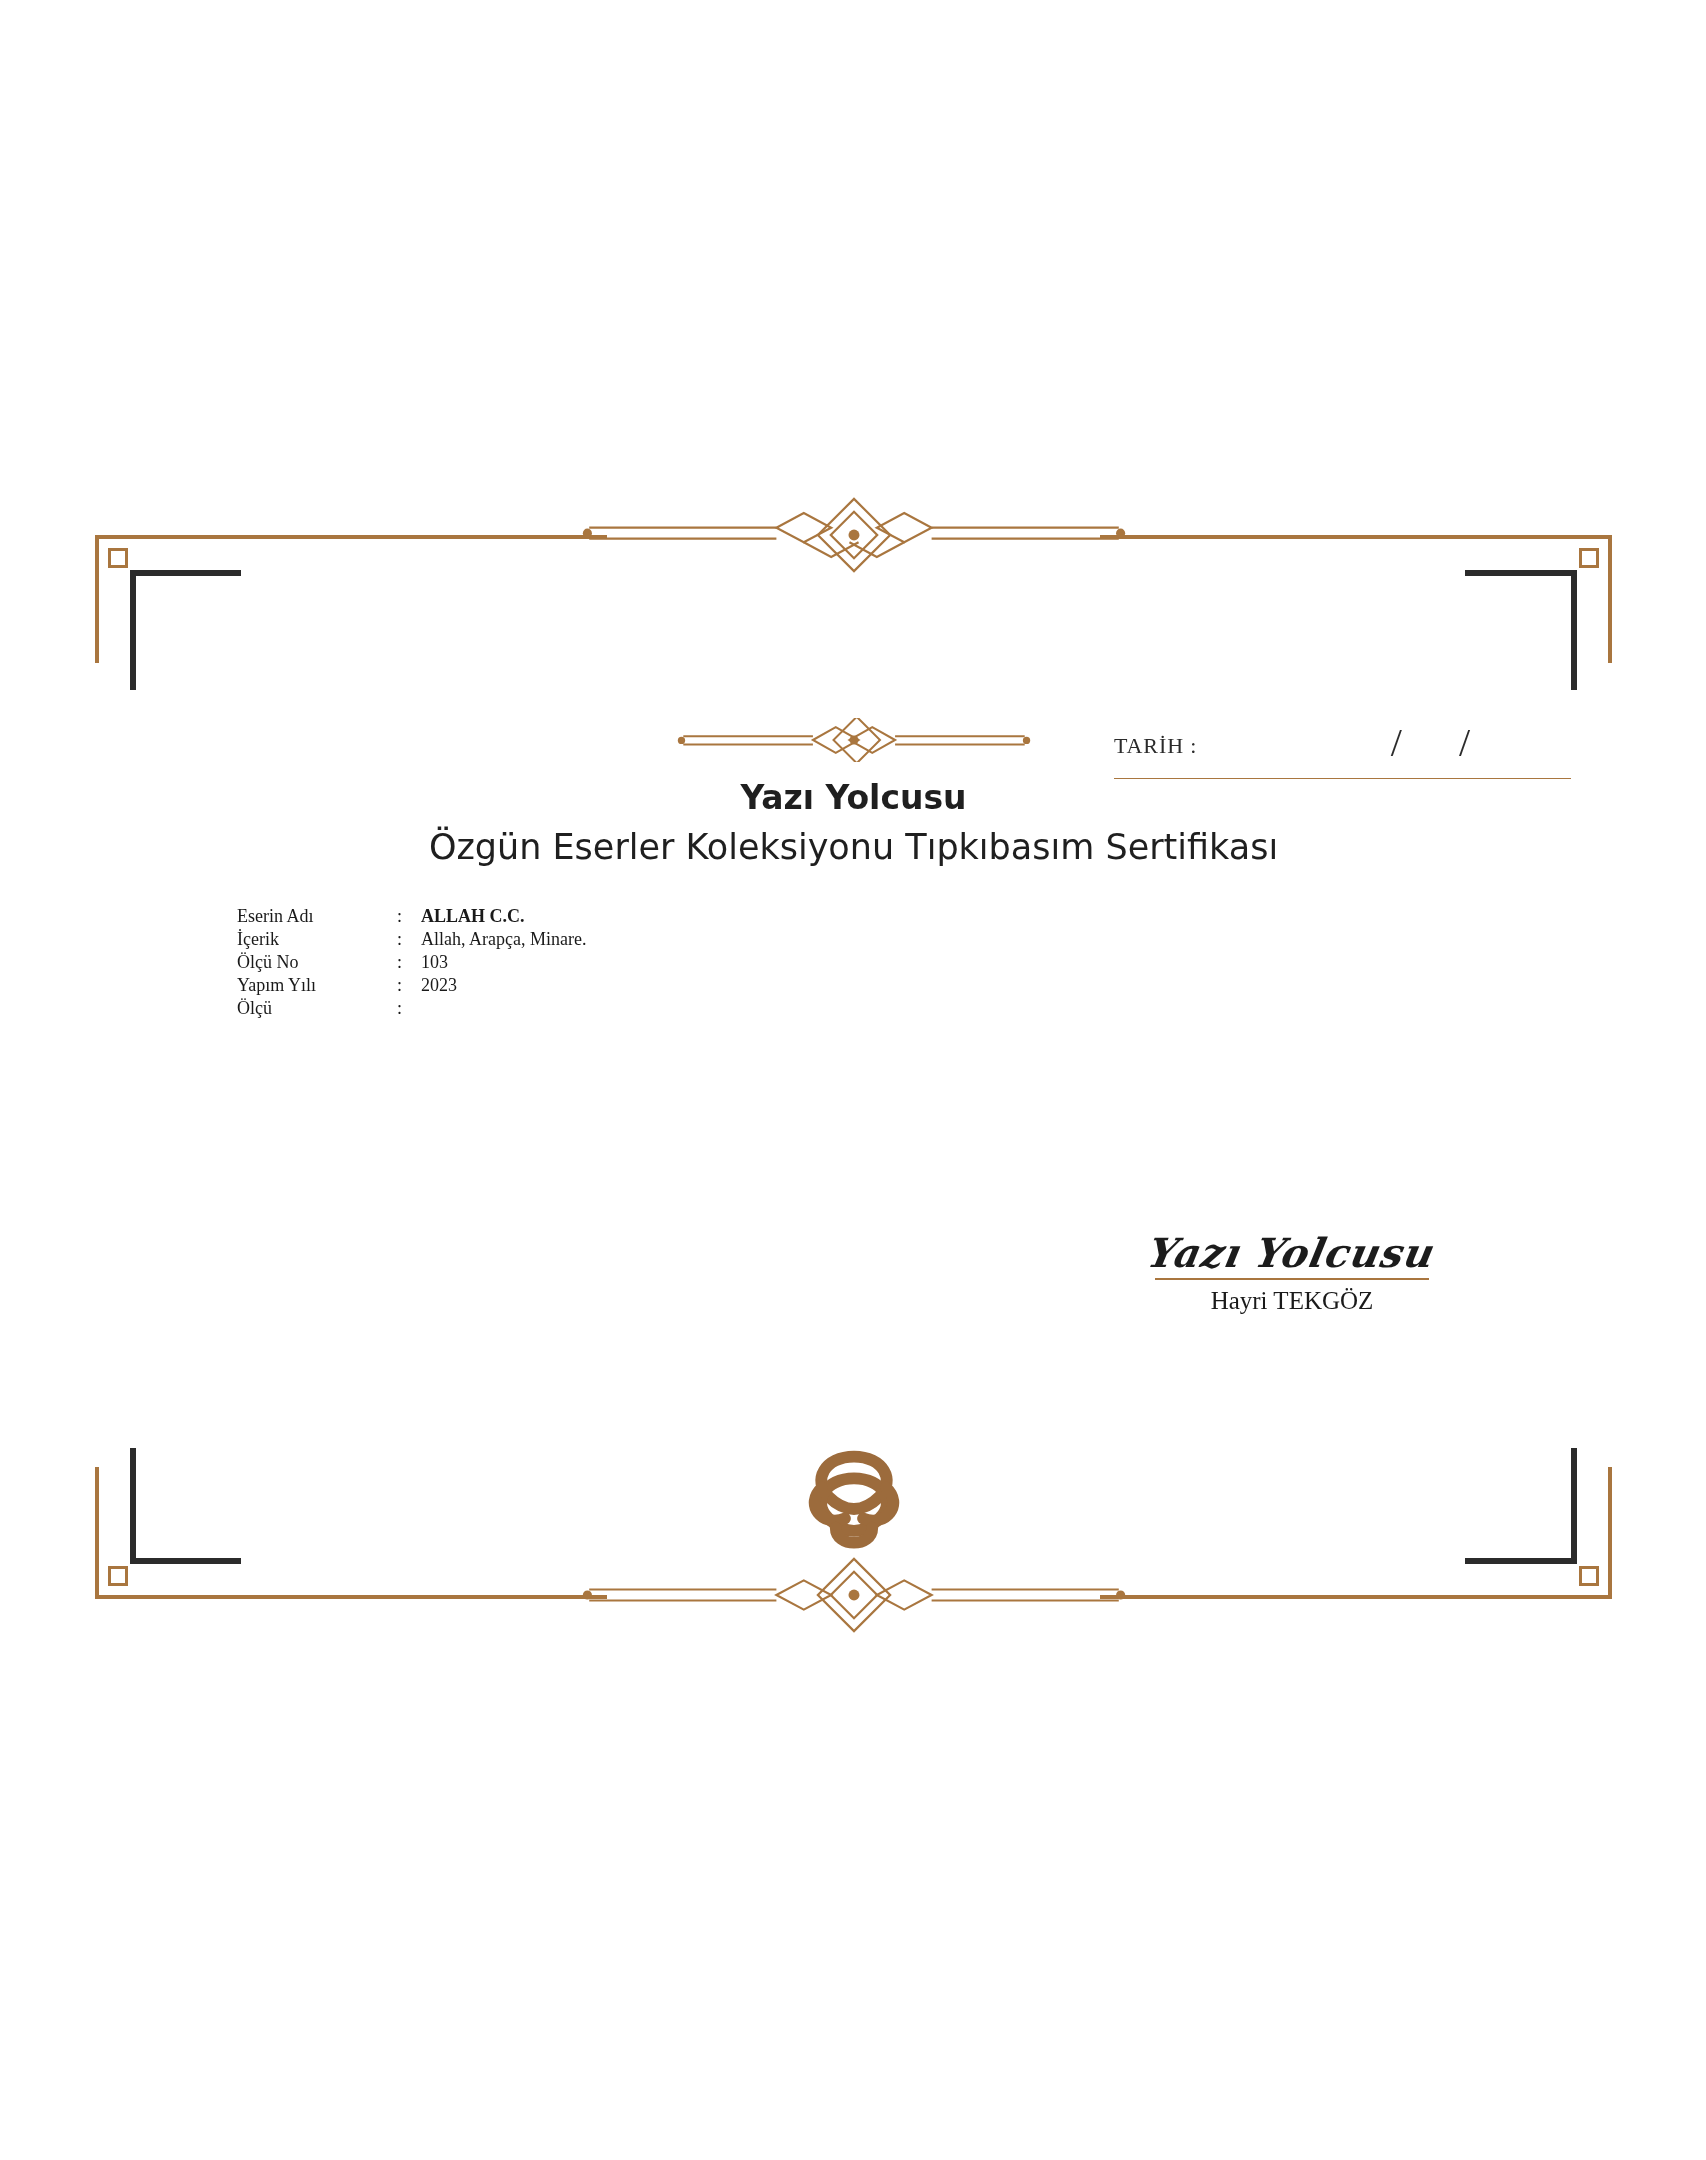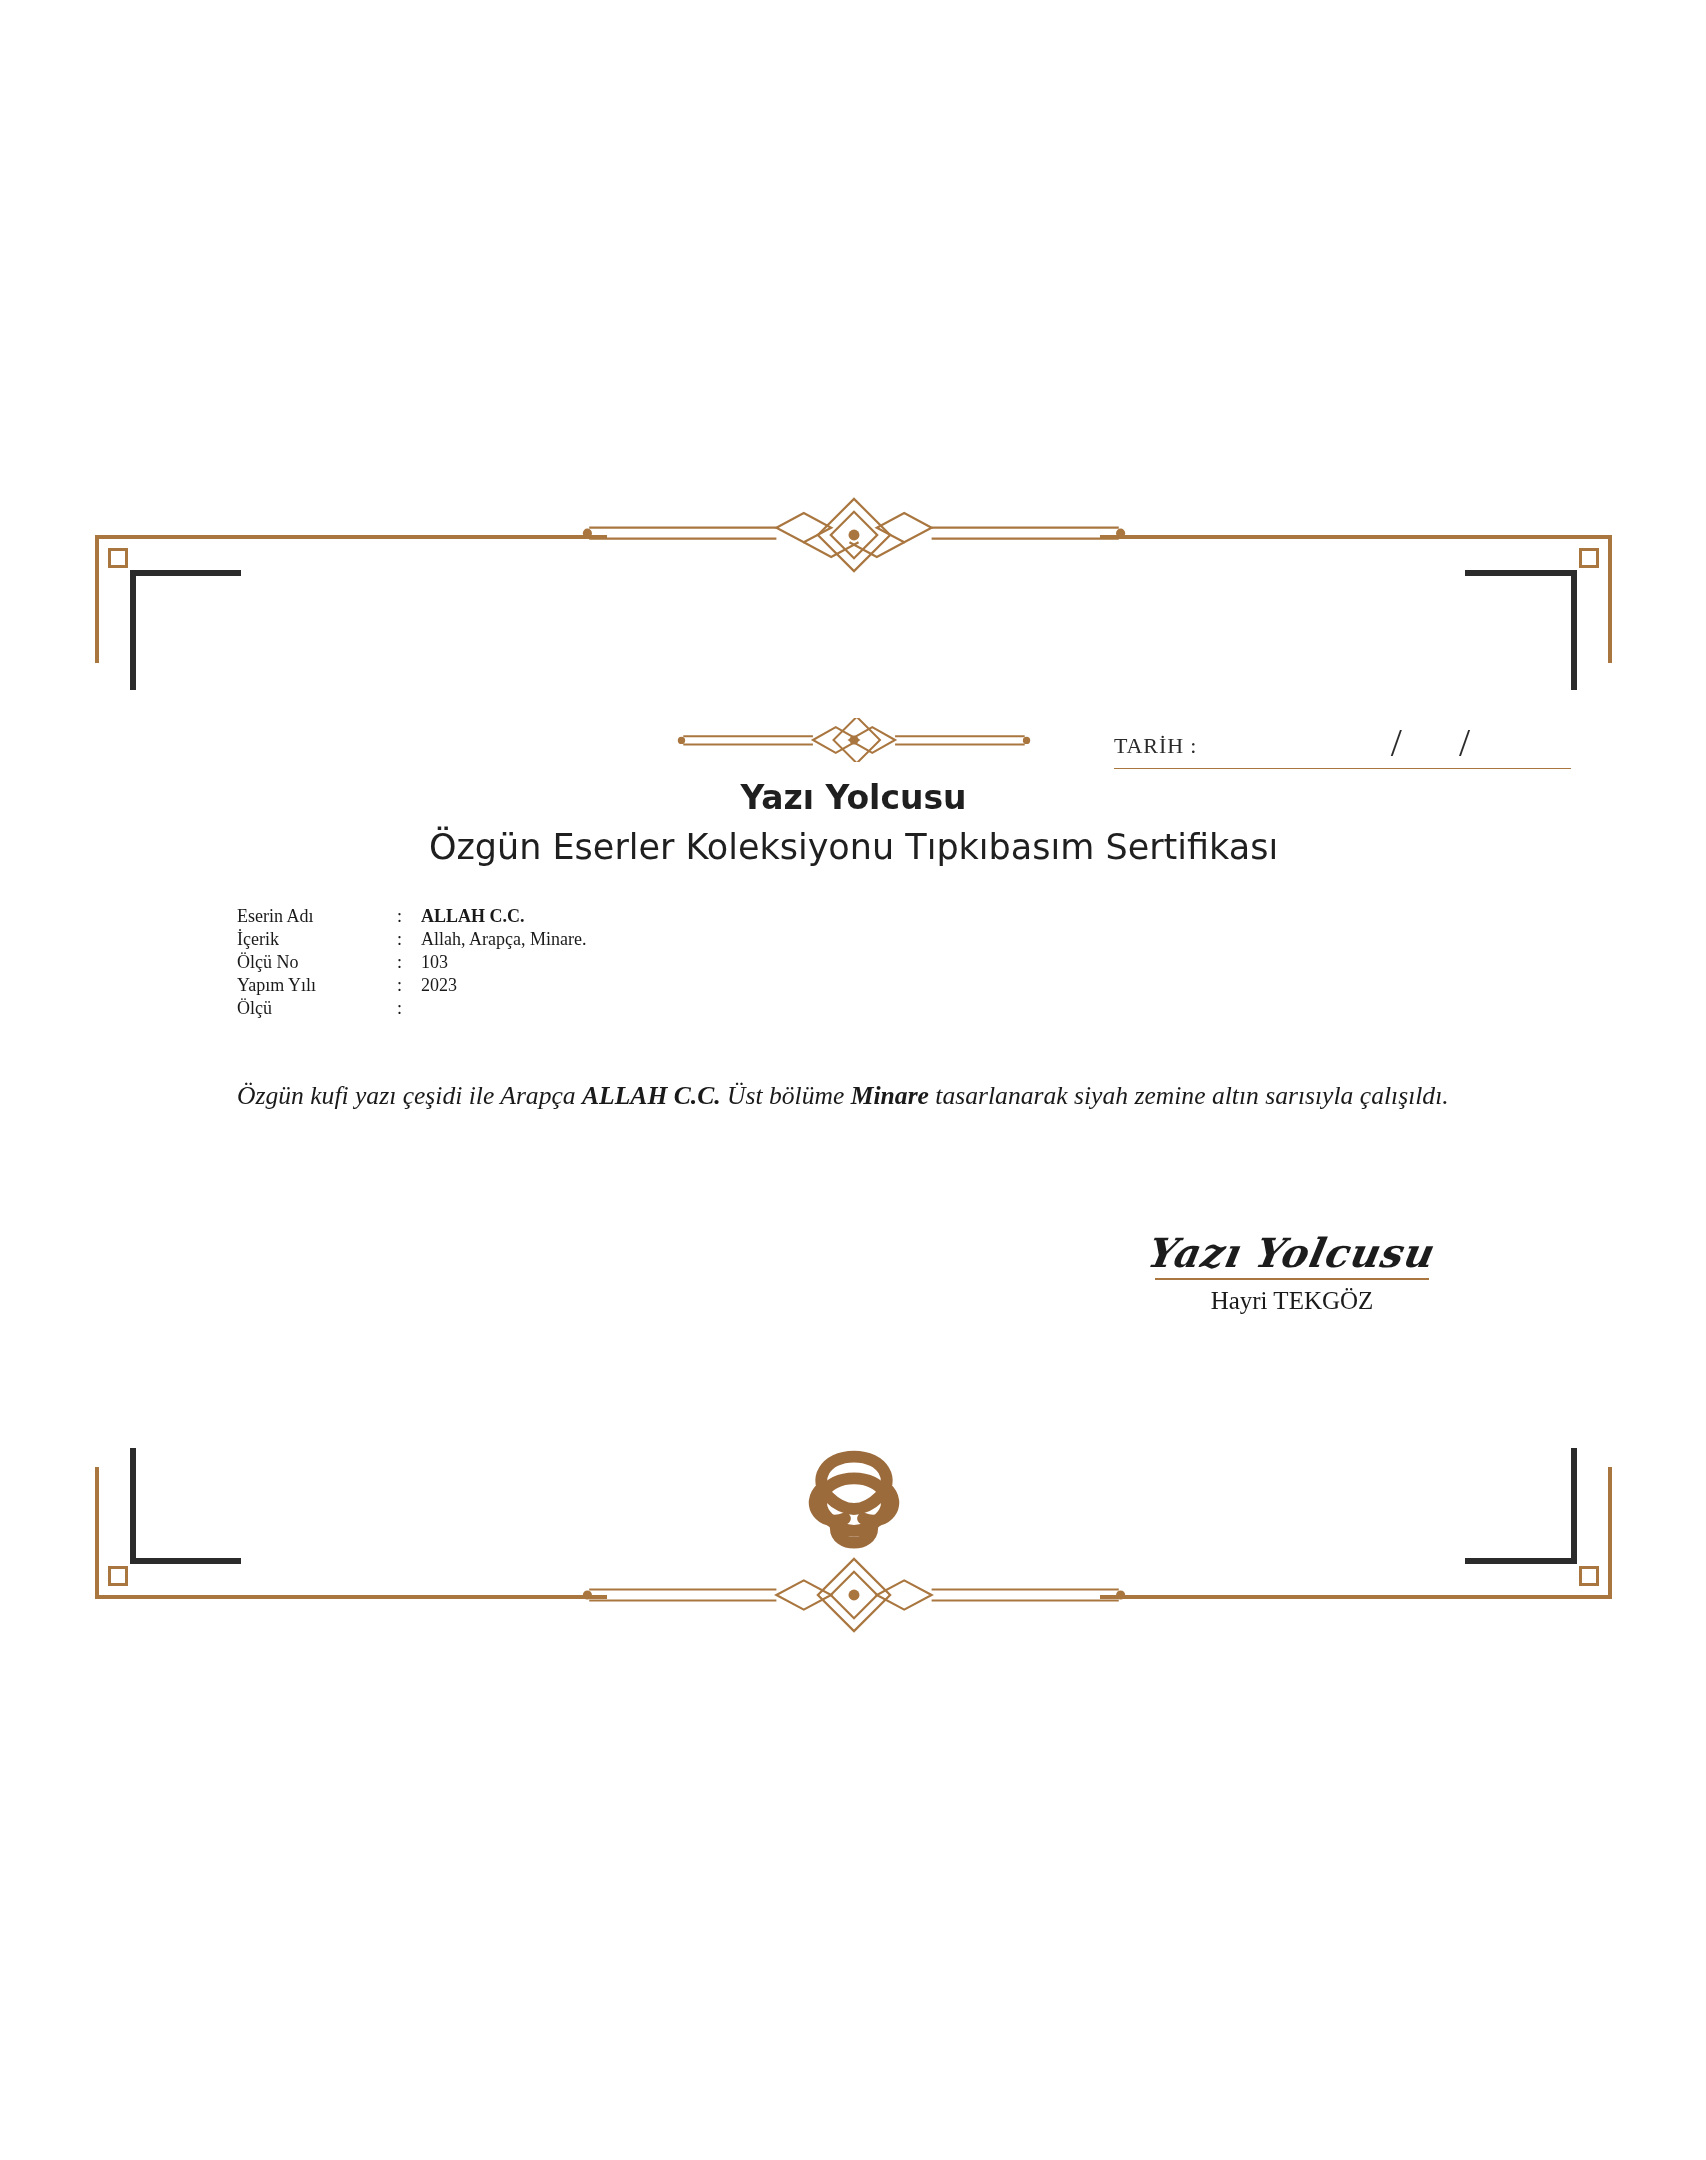"TARİH :" .date-line { padding-bottom: 7px -> 17px }
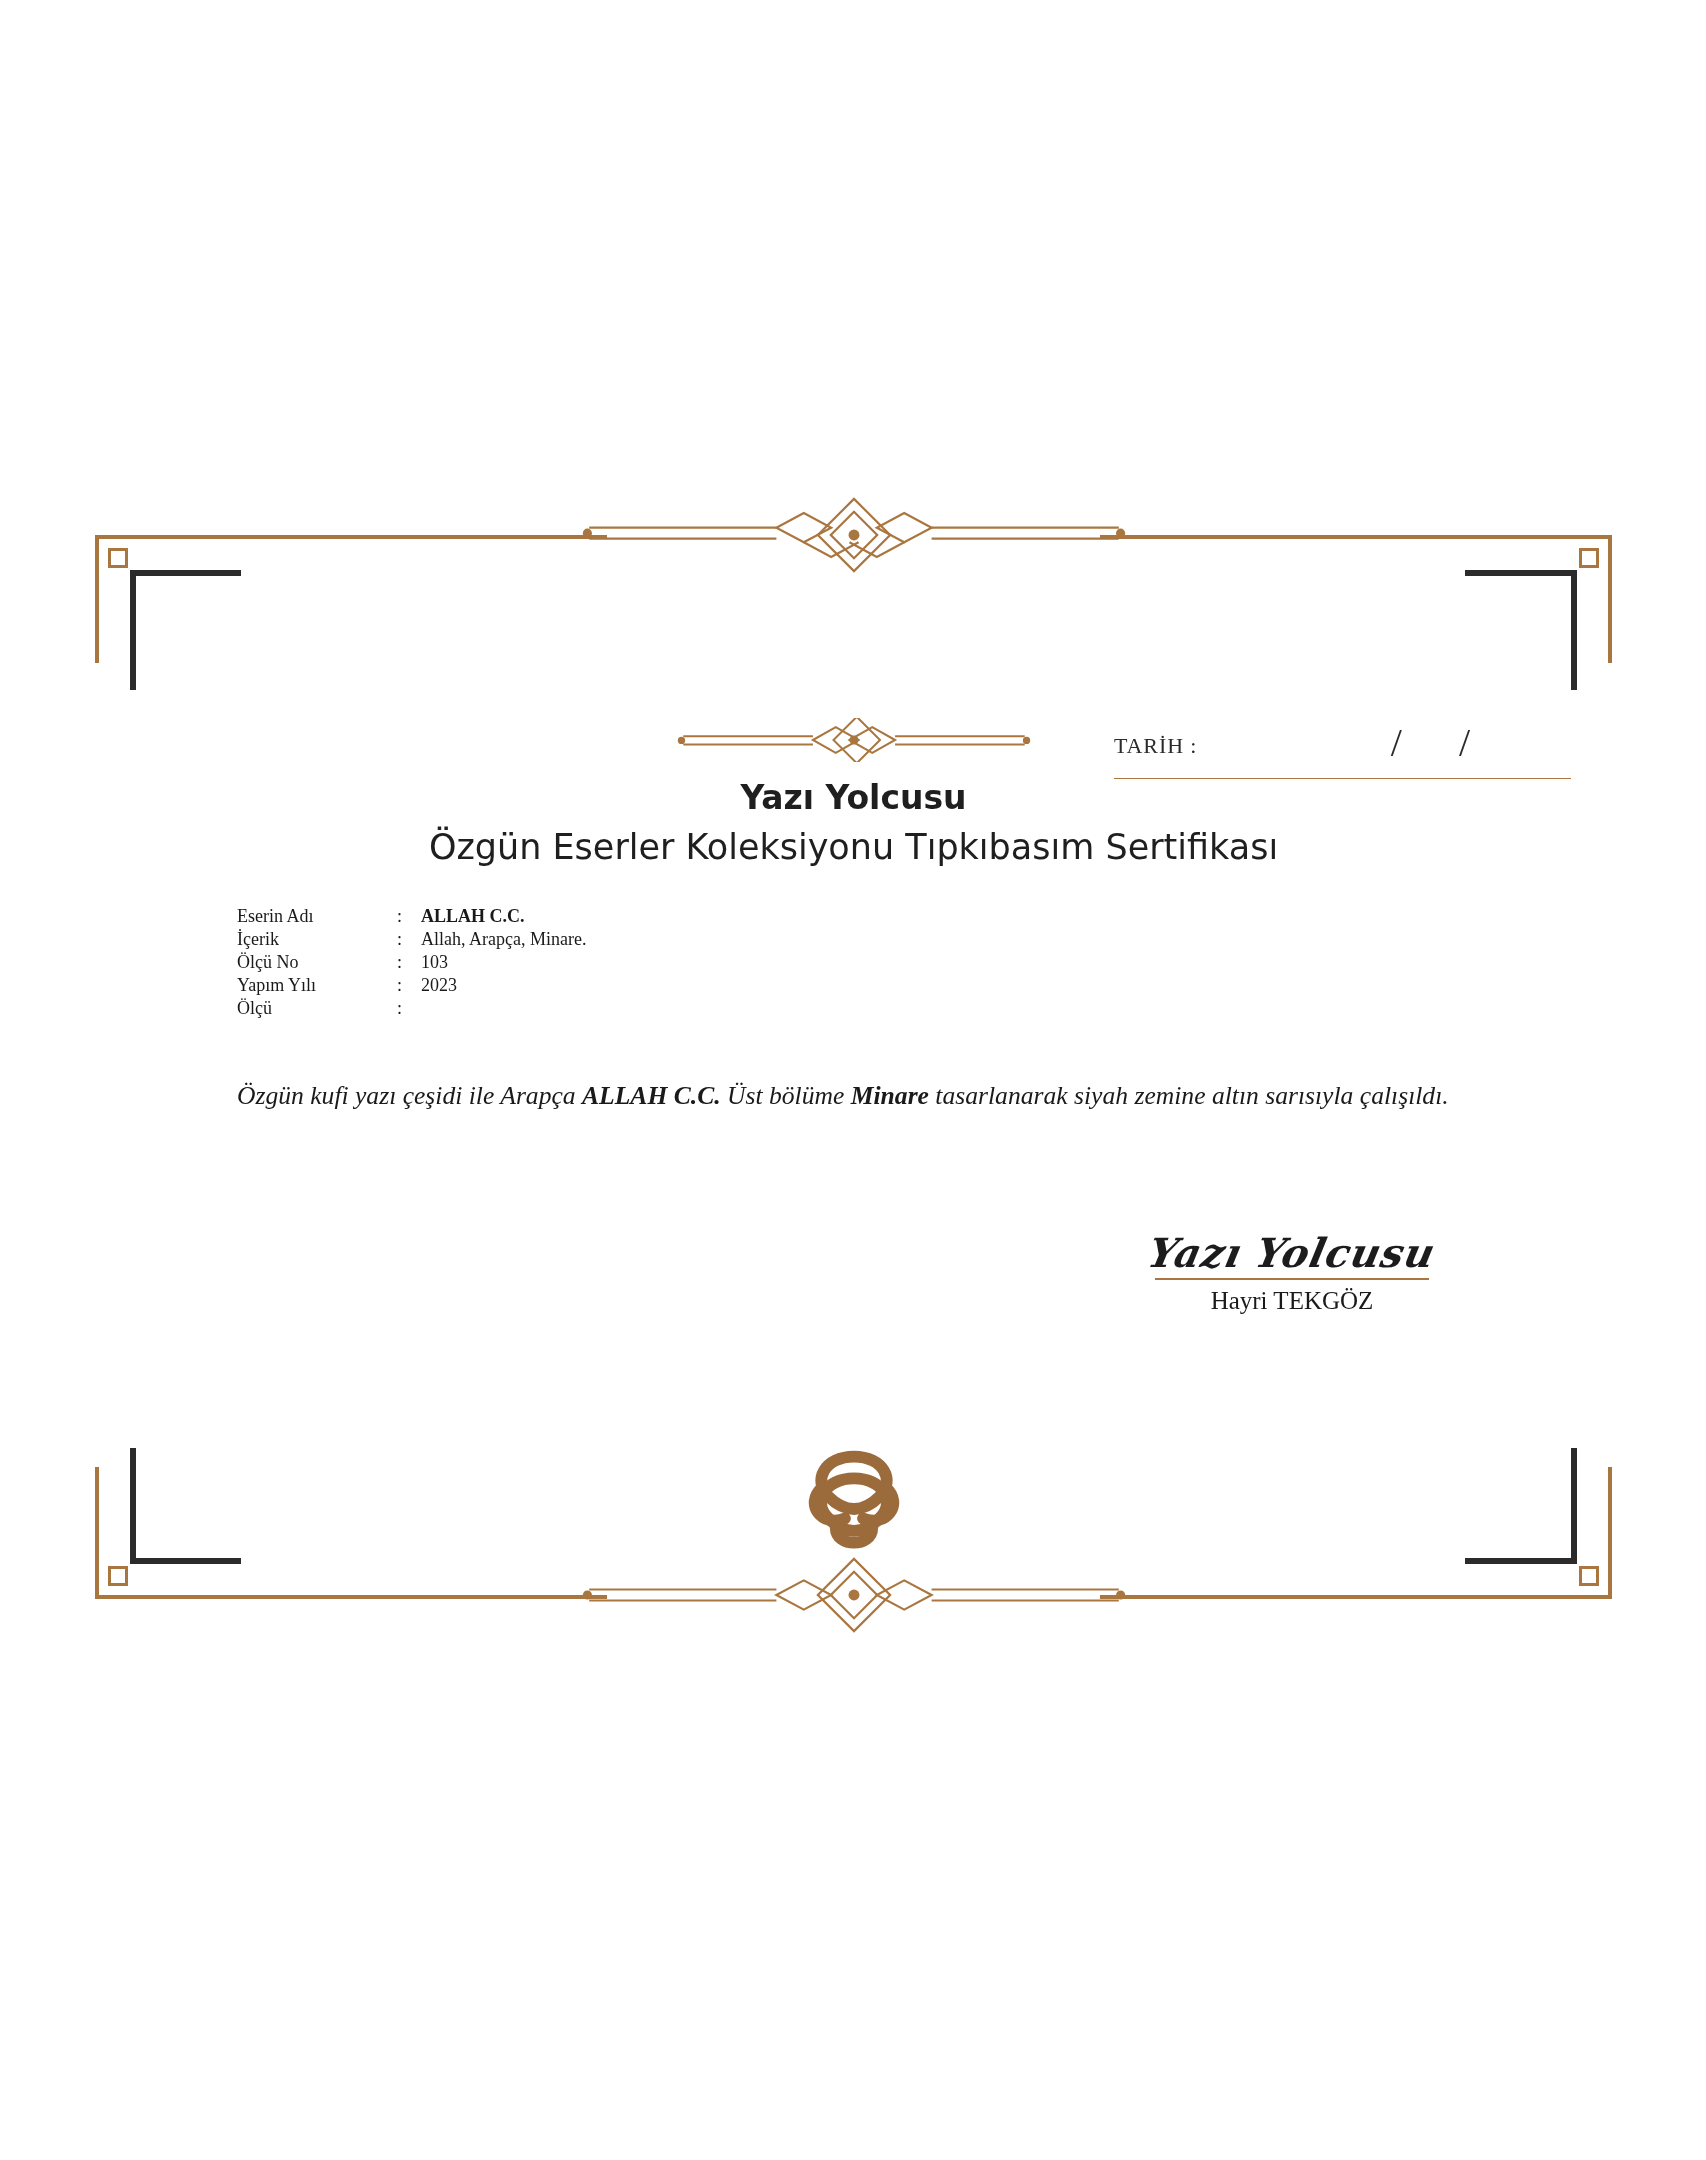"Özgün kufi yazı çeşidi ile" div.description { html: <div><span>Özgün kufi yazı çeşidi ile Arapça </span><b>ALLAH C.C.</b><span> Üst bölüme </span><b>Minare</b><span> tasarlanarak siyah zemine altın sarısıyla çalışıldı.</span></div> -> none }
